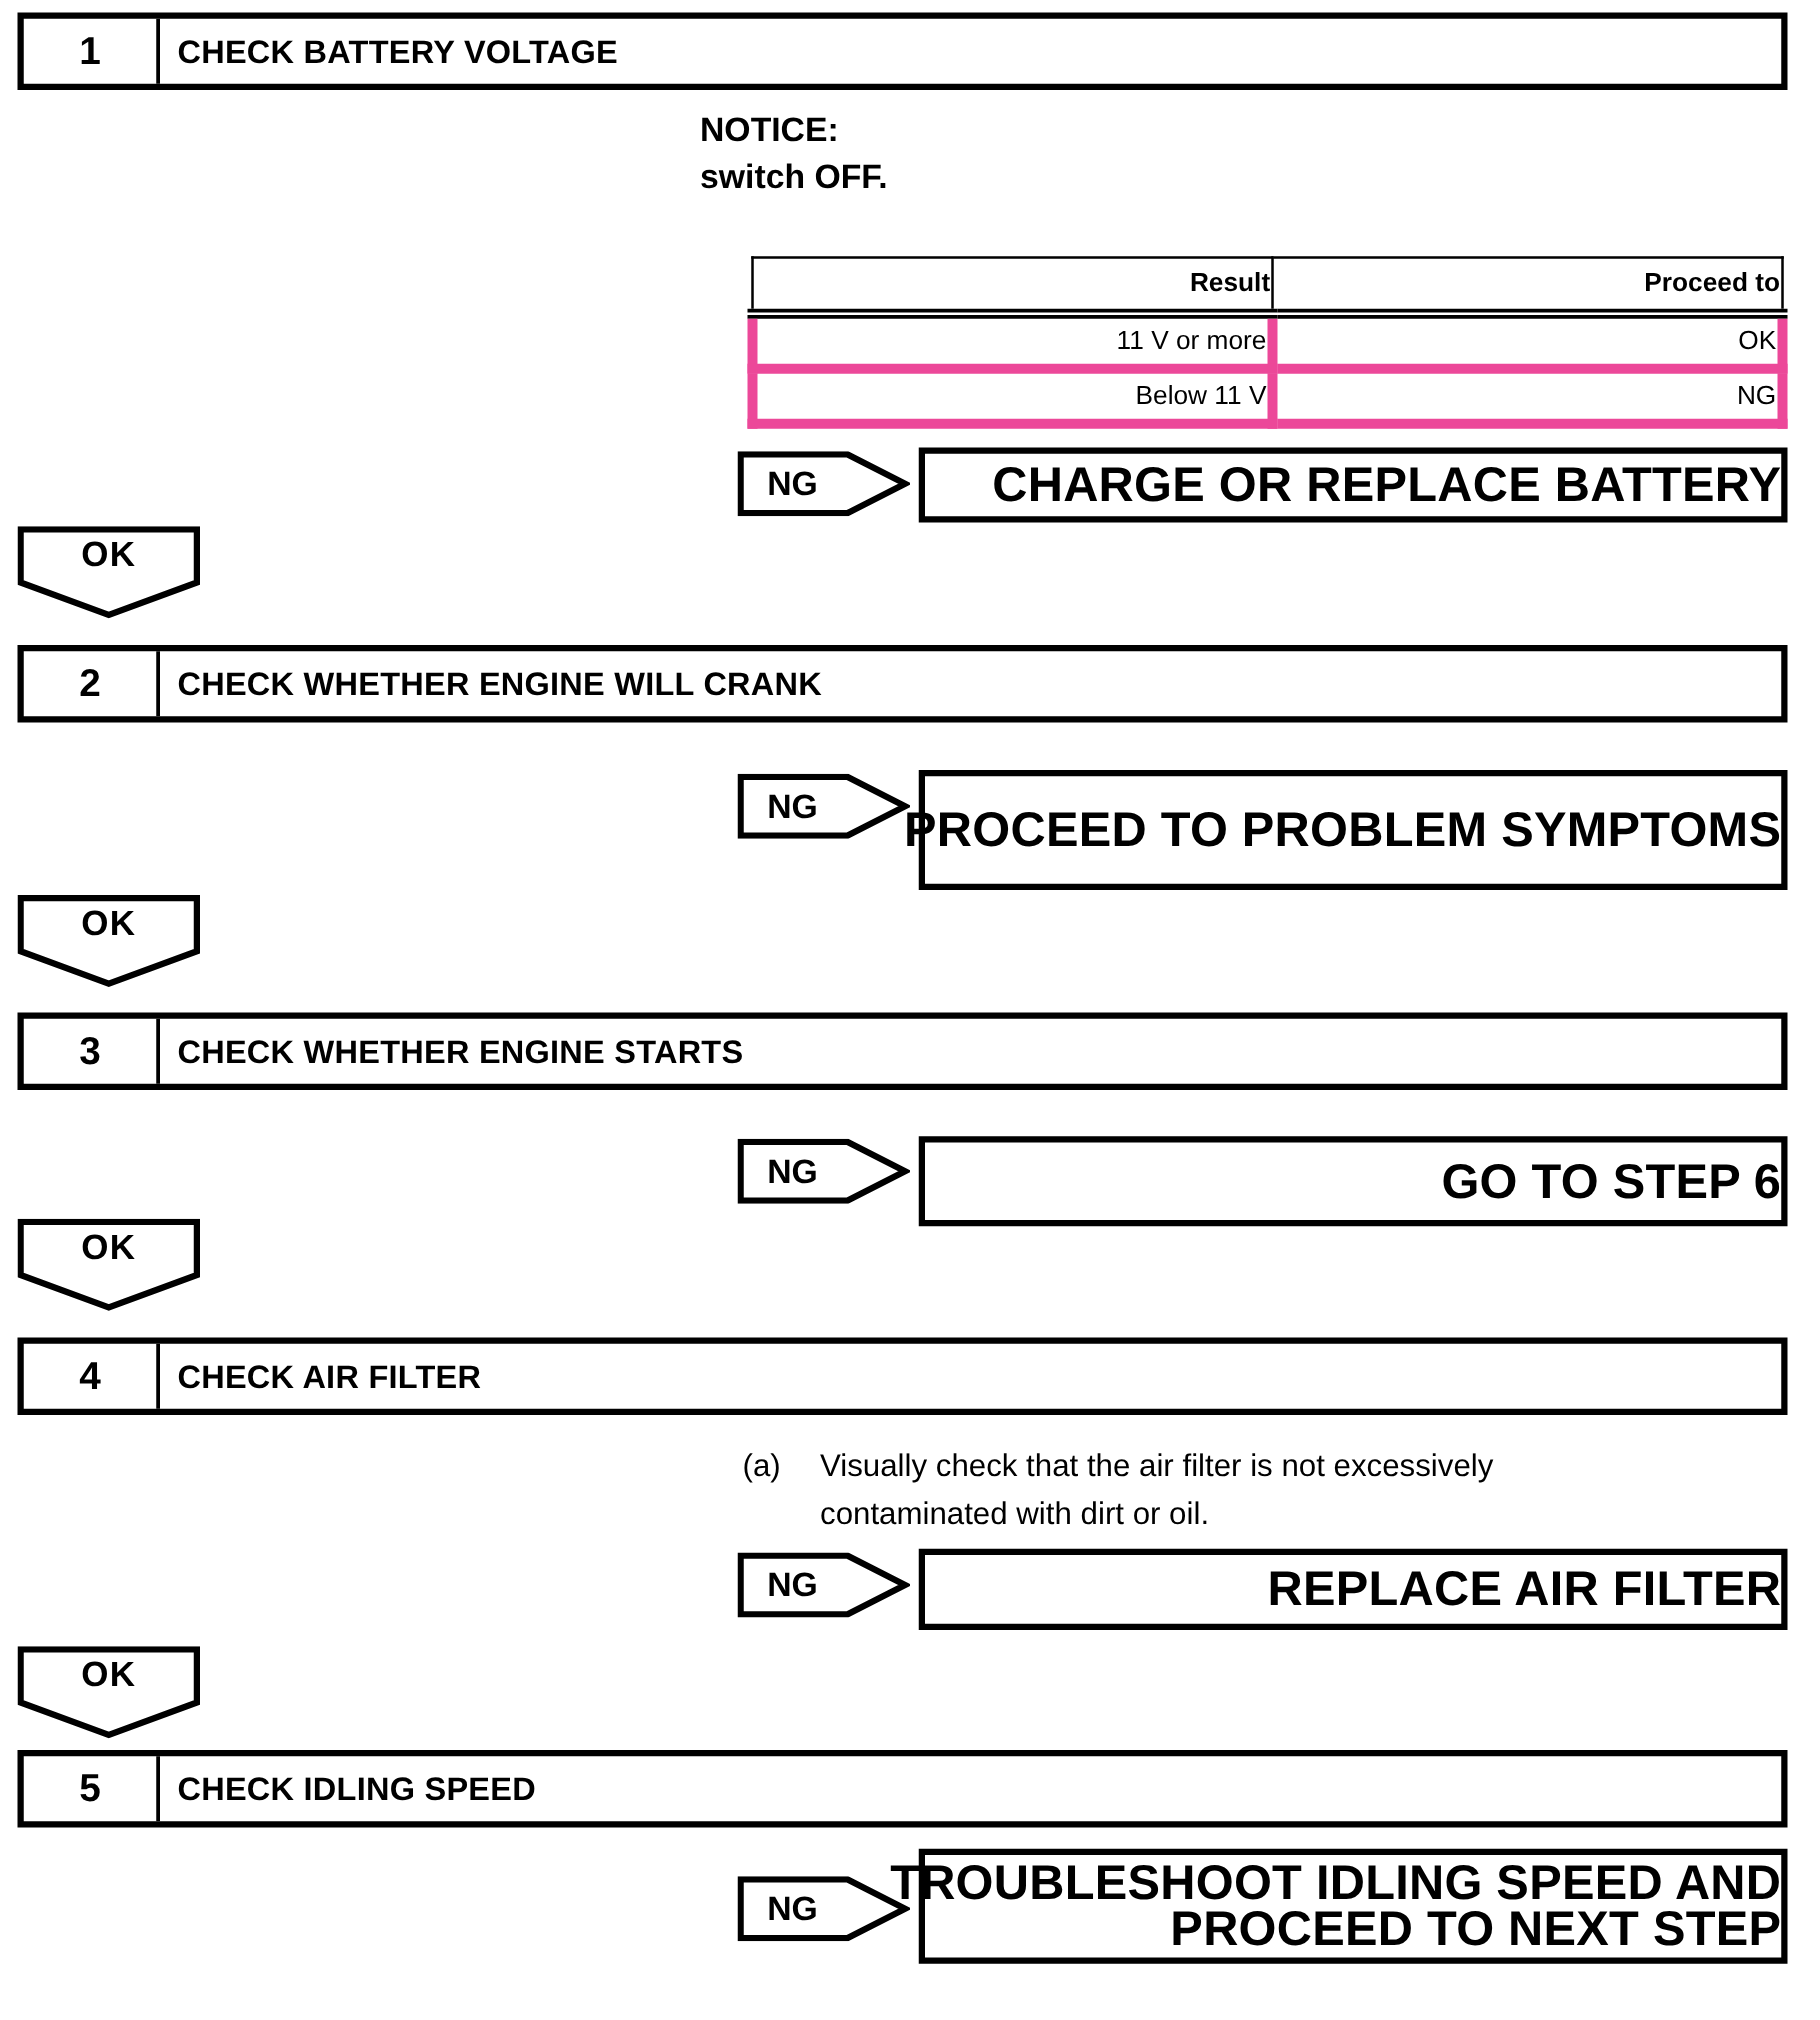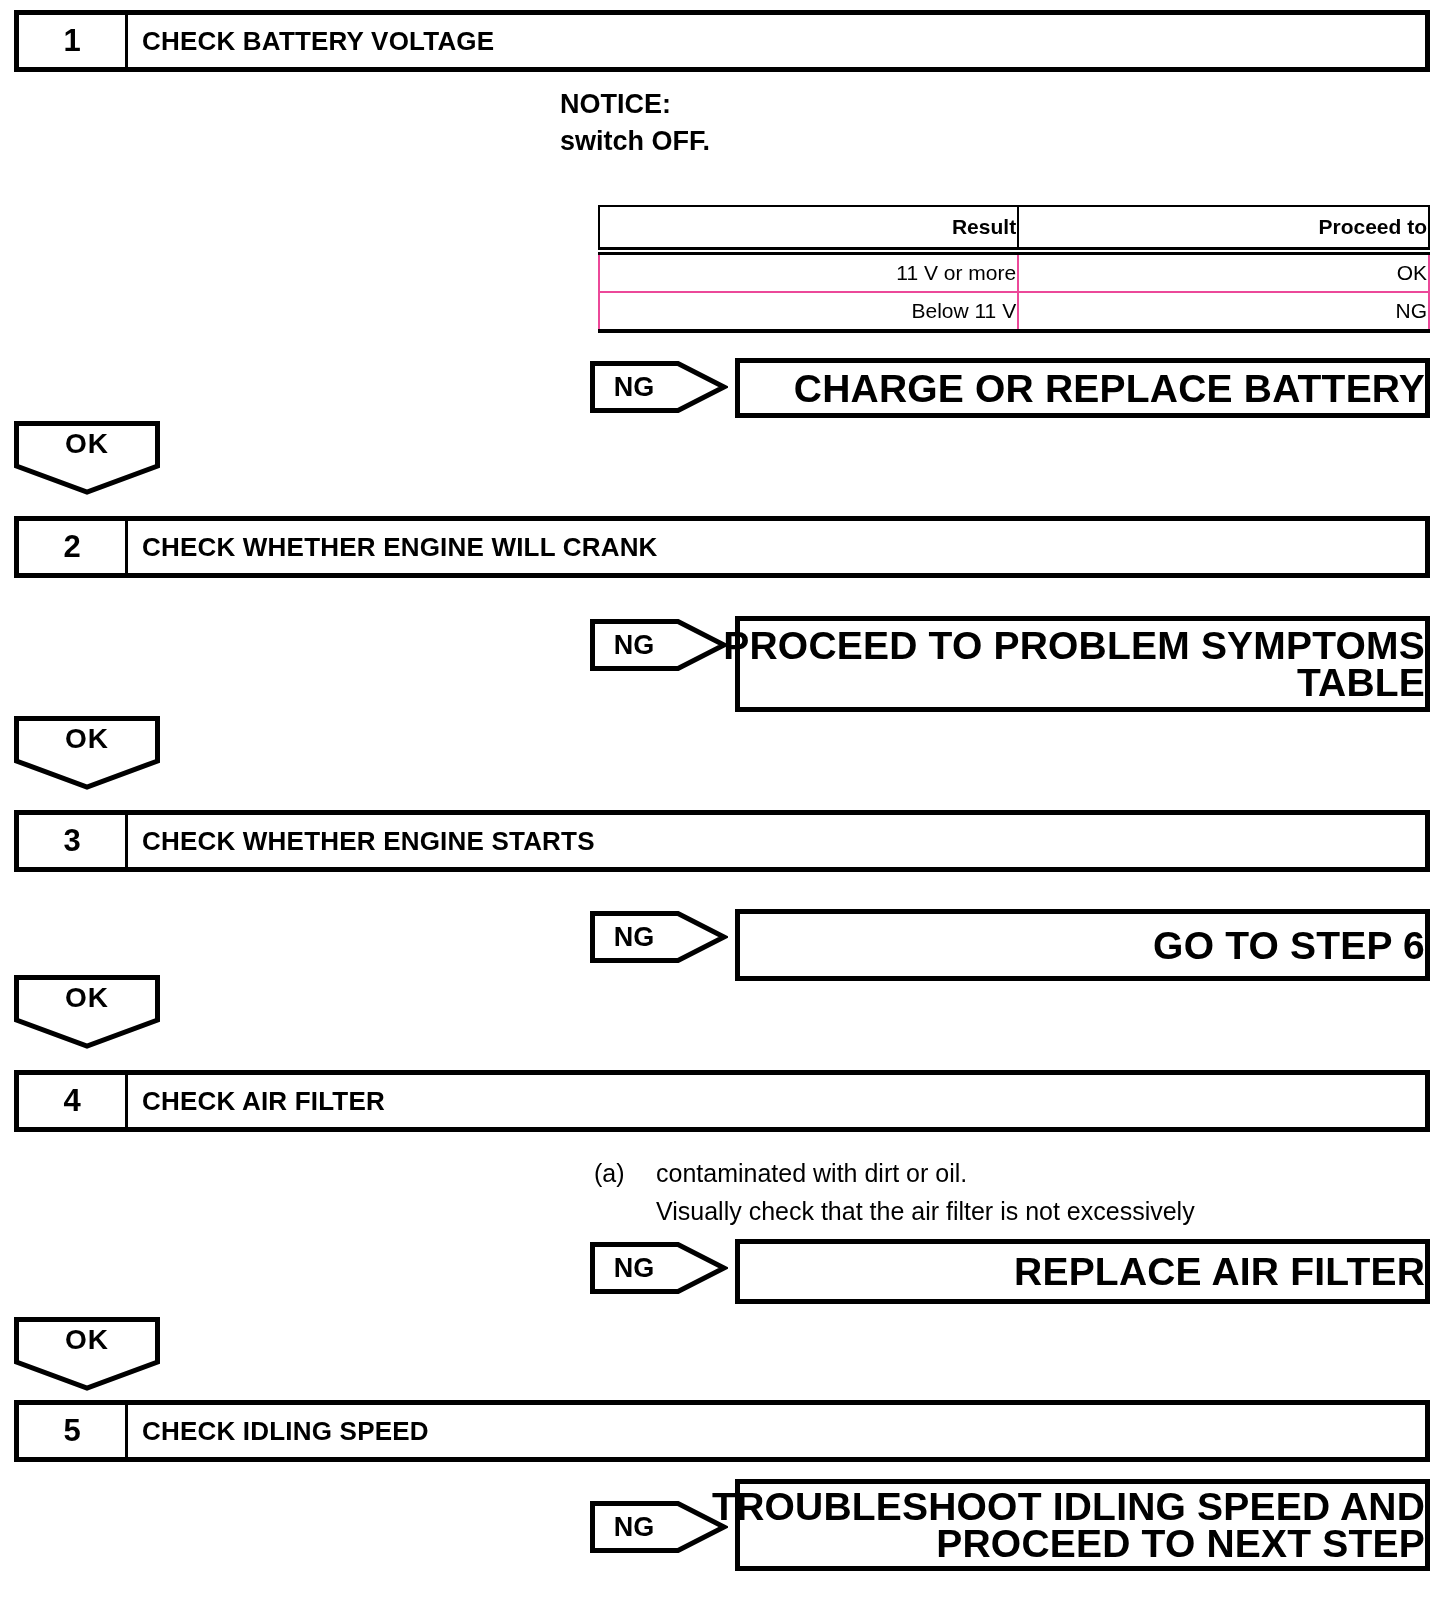"11 V or more" .result-table td { border: 2px solid #ec4899 -> 8px solid #ec4899 }
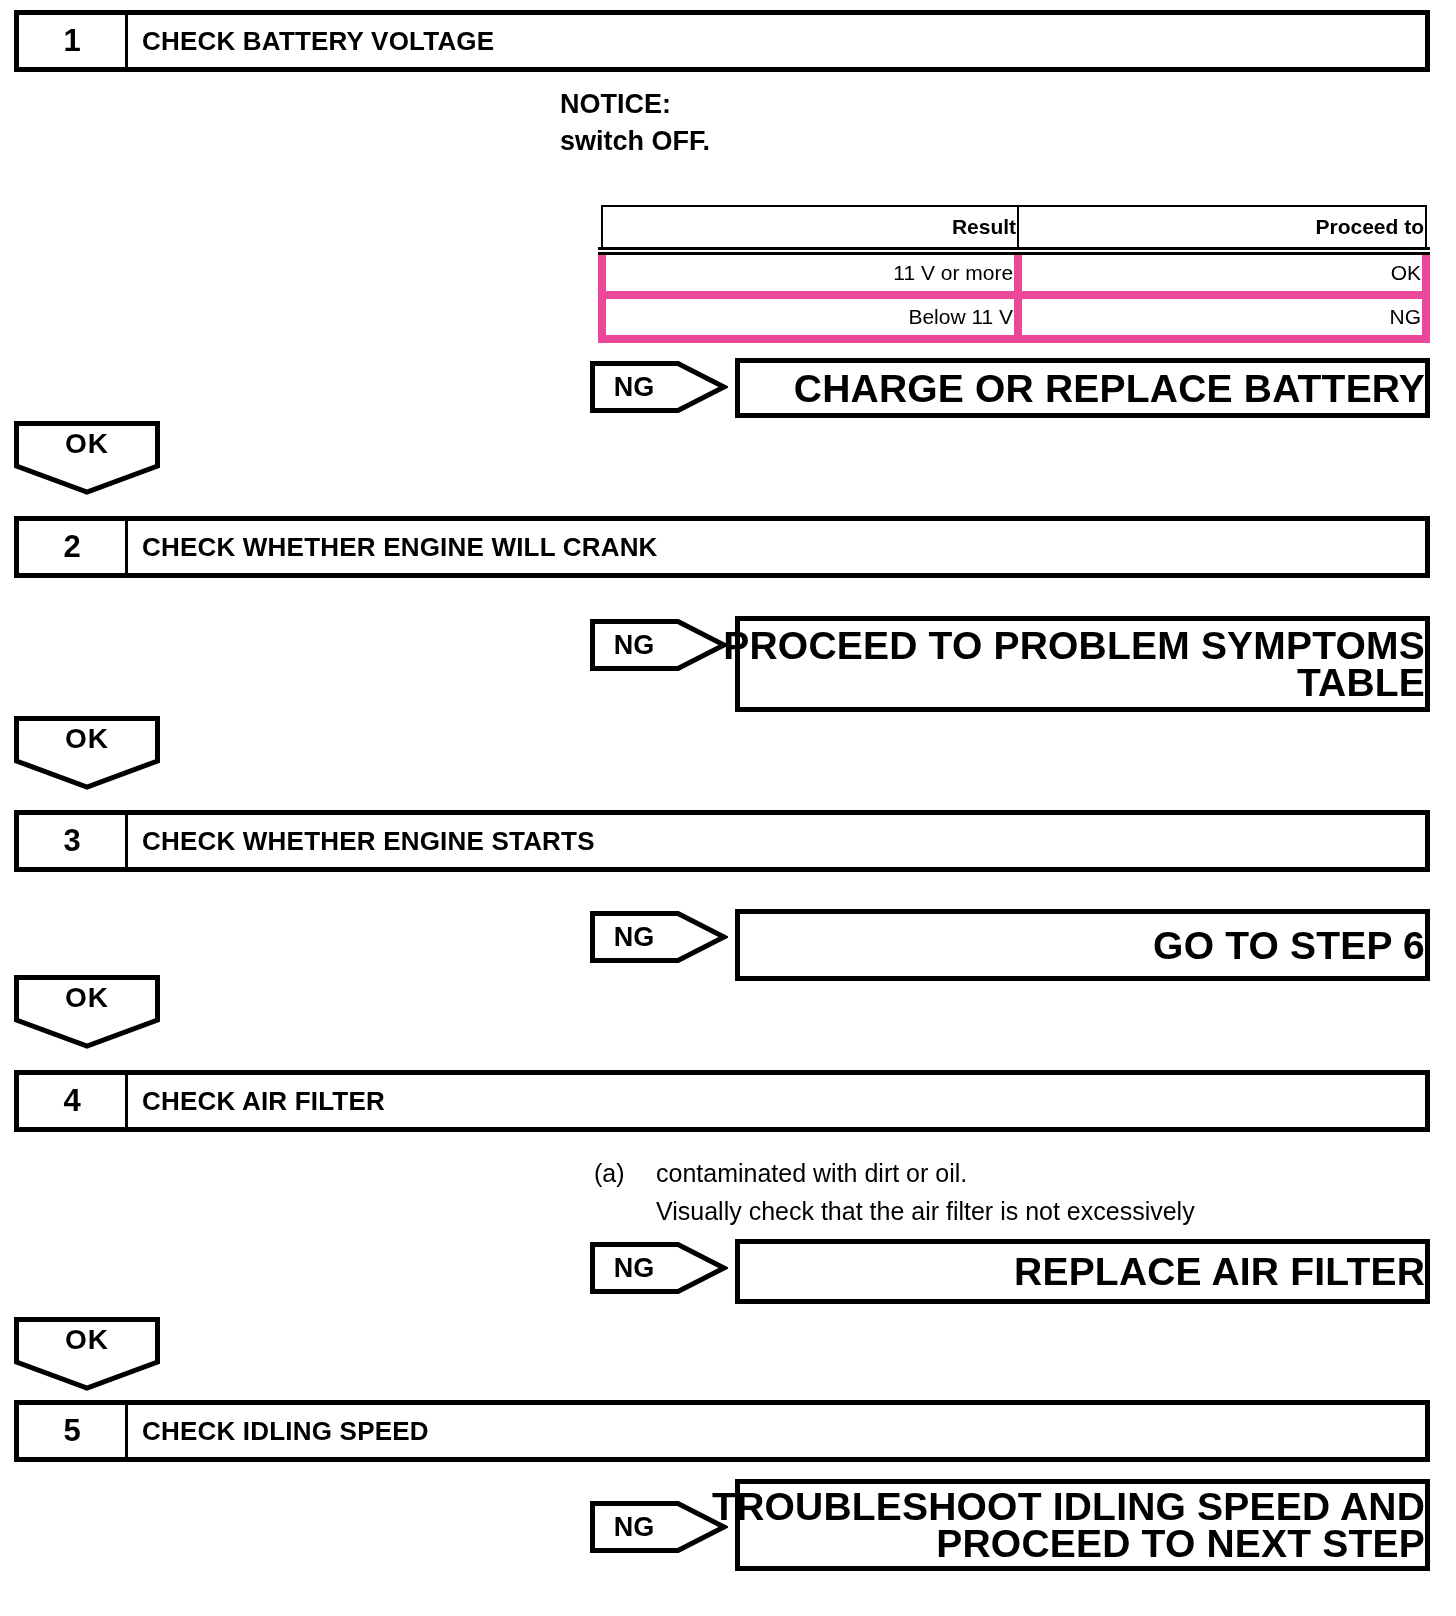"TABLE" div { html: <div>TABLE</div> -> none }
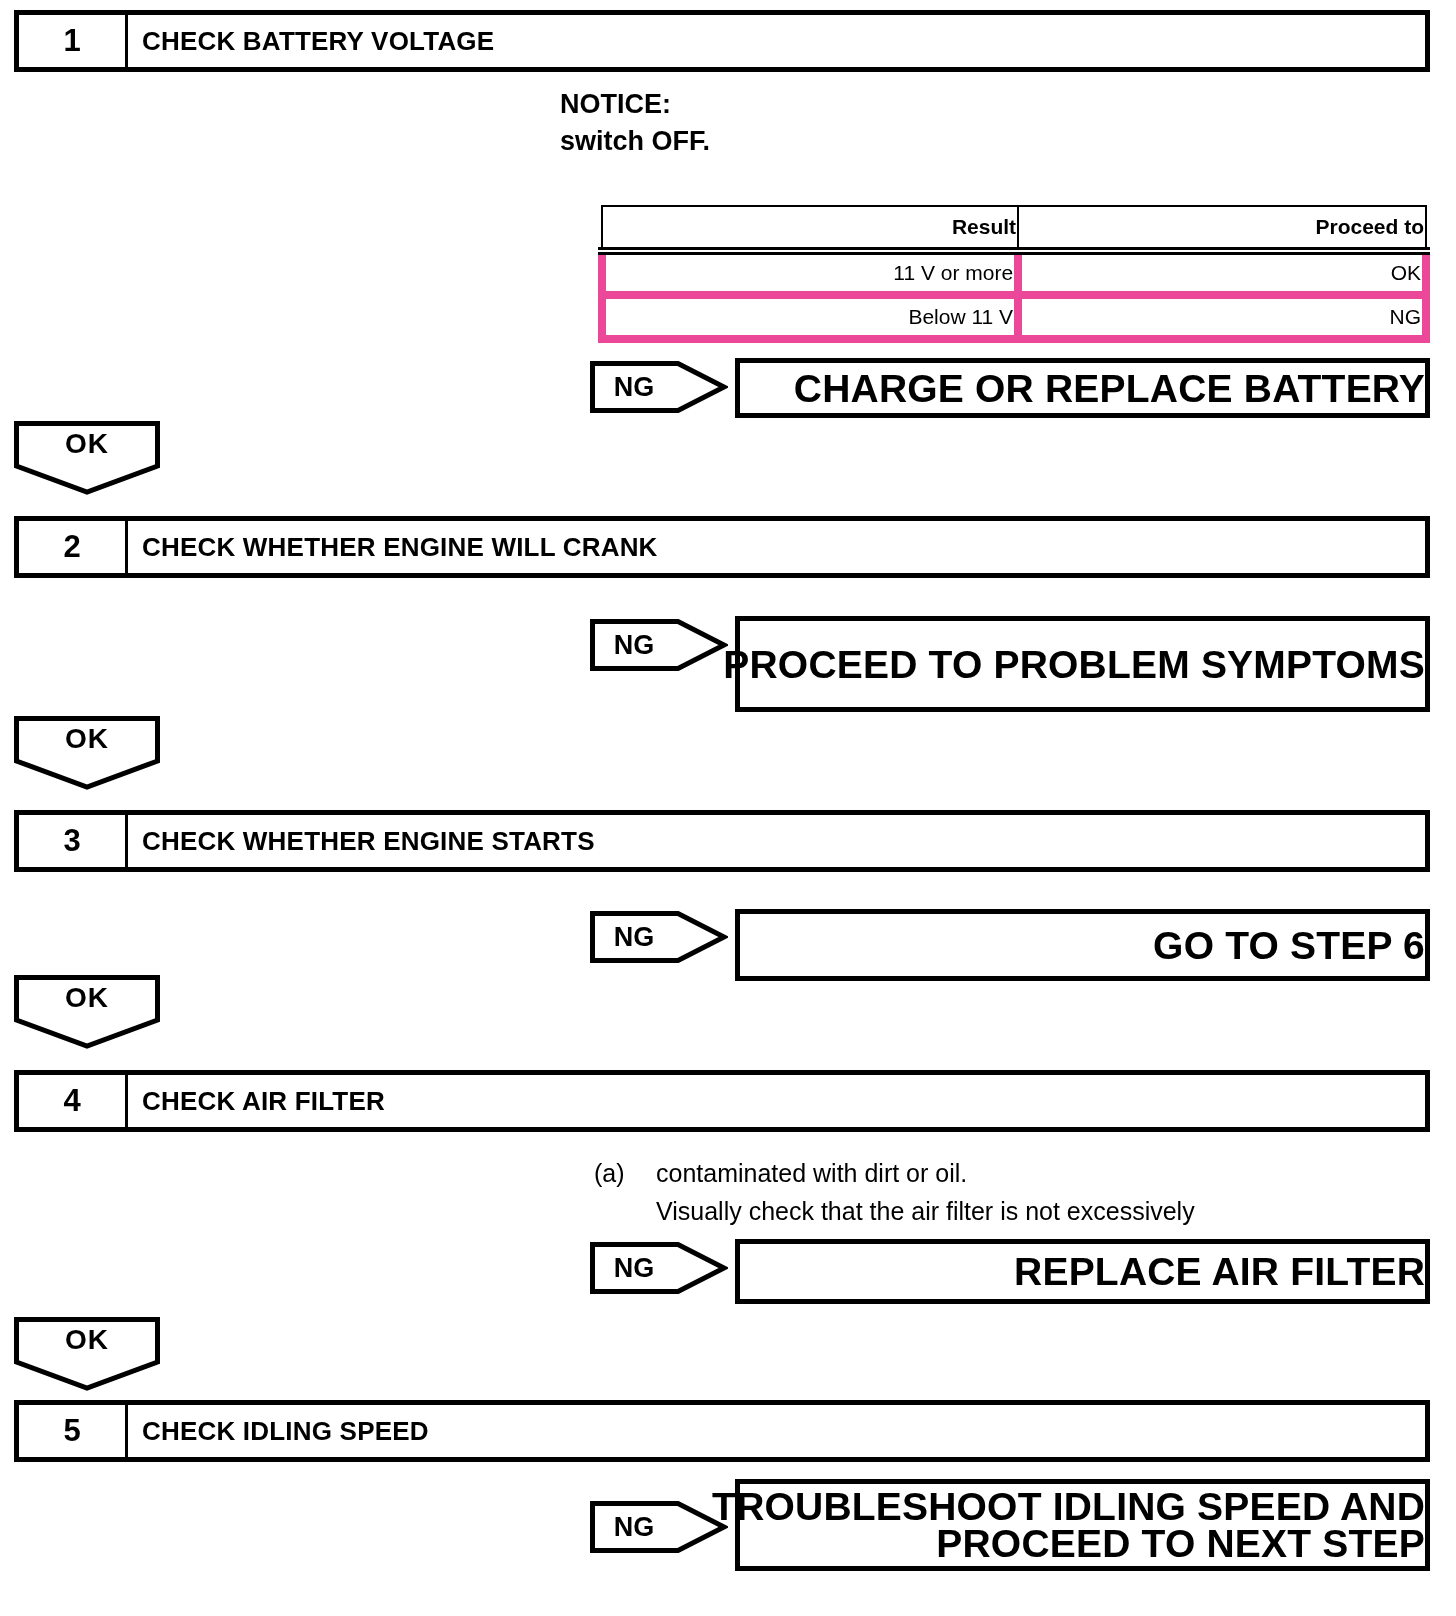"contaminated with dirt or oil." div { order: before "Visually check that the air" -> after "Visually check that the air" }
